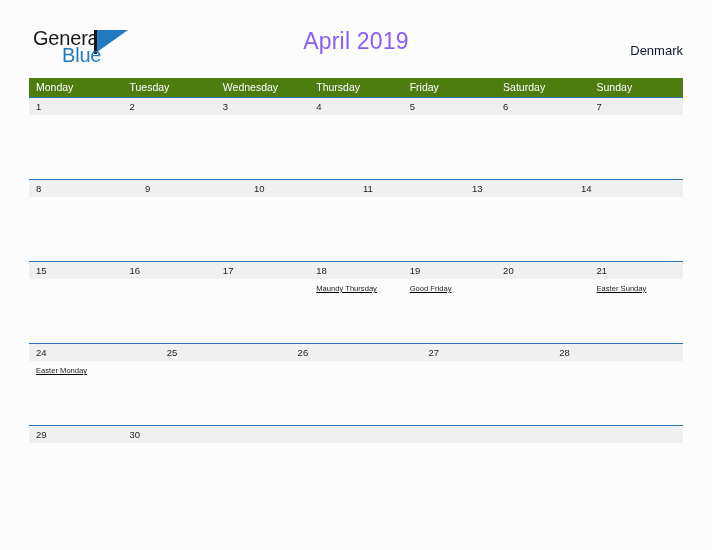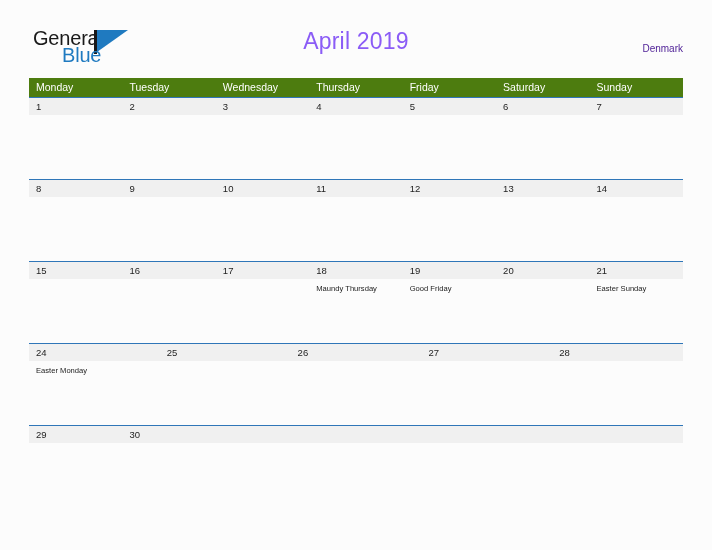"Denmark" .cal-country { color: #4c1d95 -> #0f172a; font-size: 10px -> 13px }
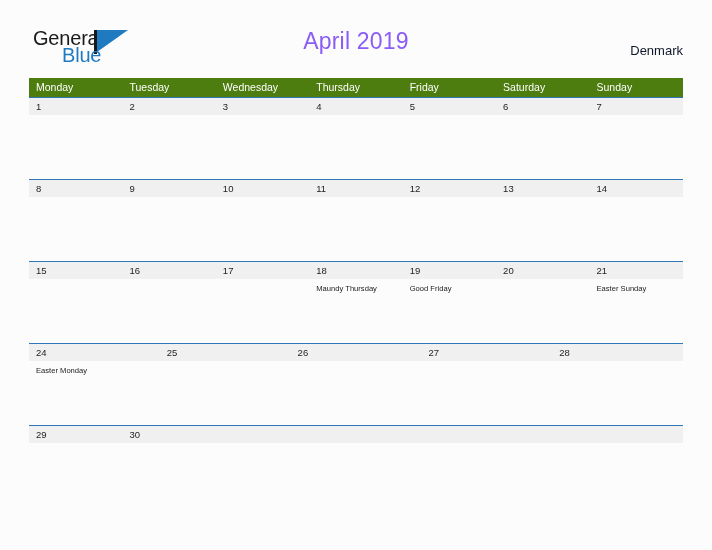"12" div.day-cell-num { html: <div>12</div> -> none }
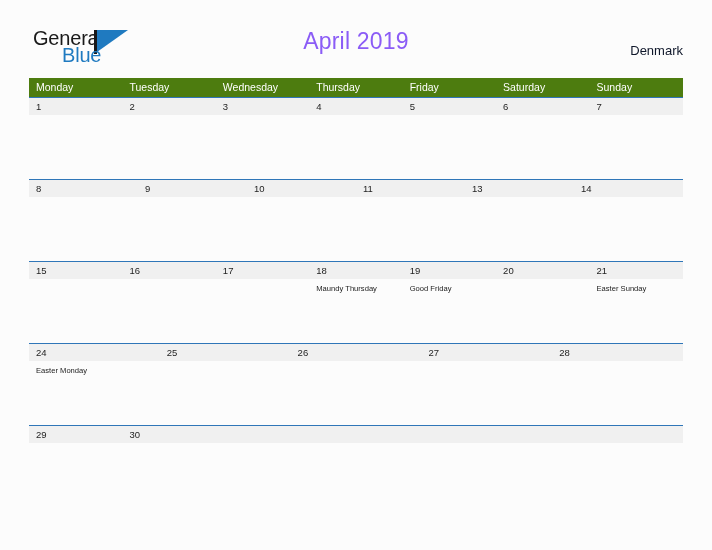"Maundy Thursday" .week-row .day-labels { text-decoration: none -> underline }
